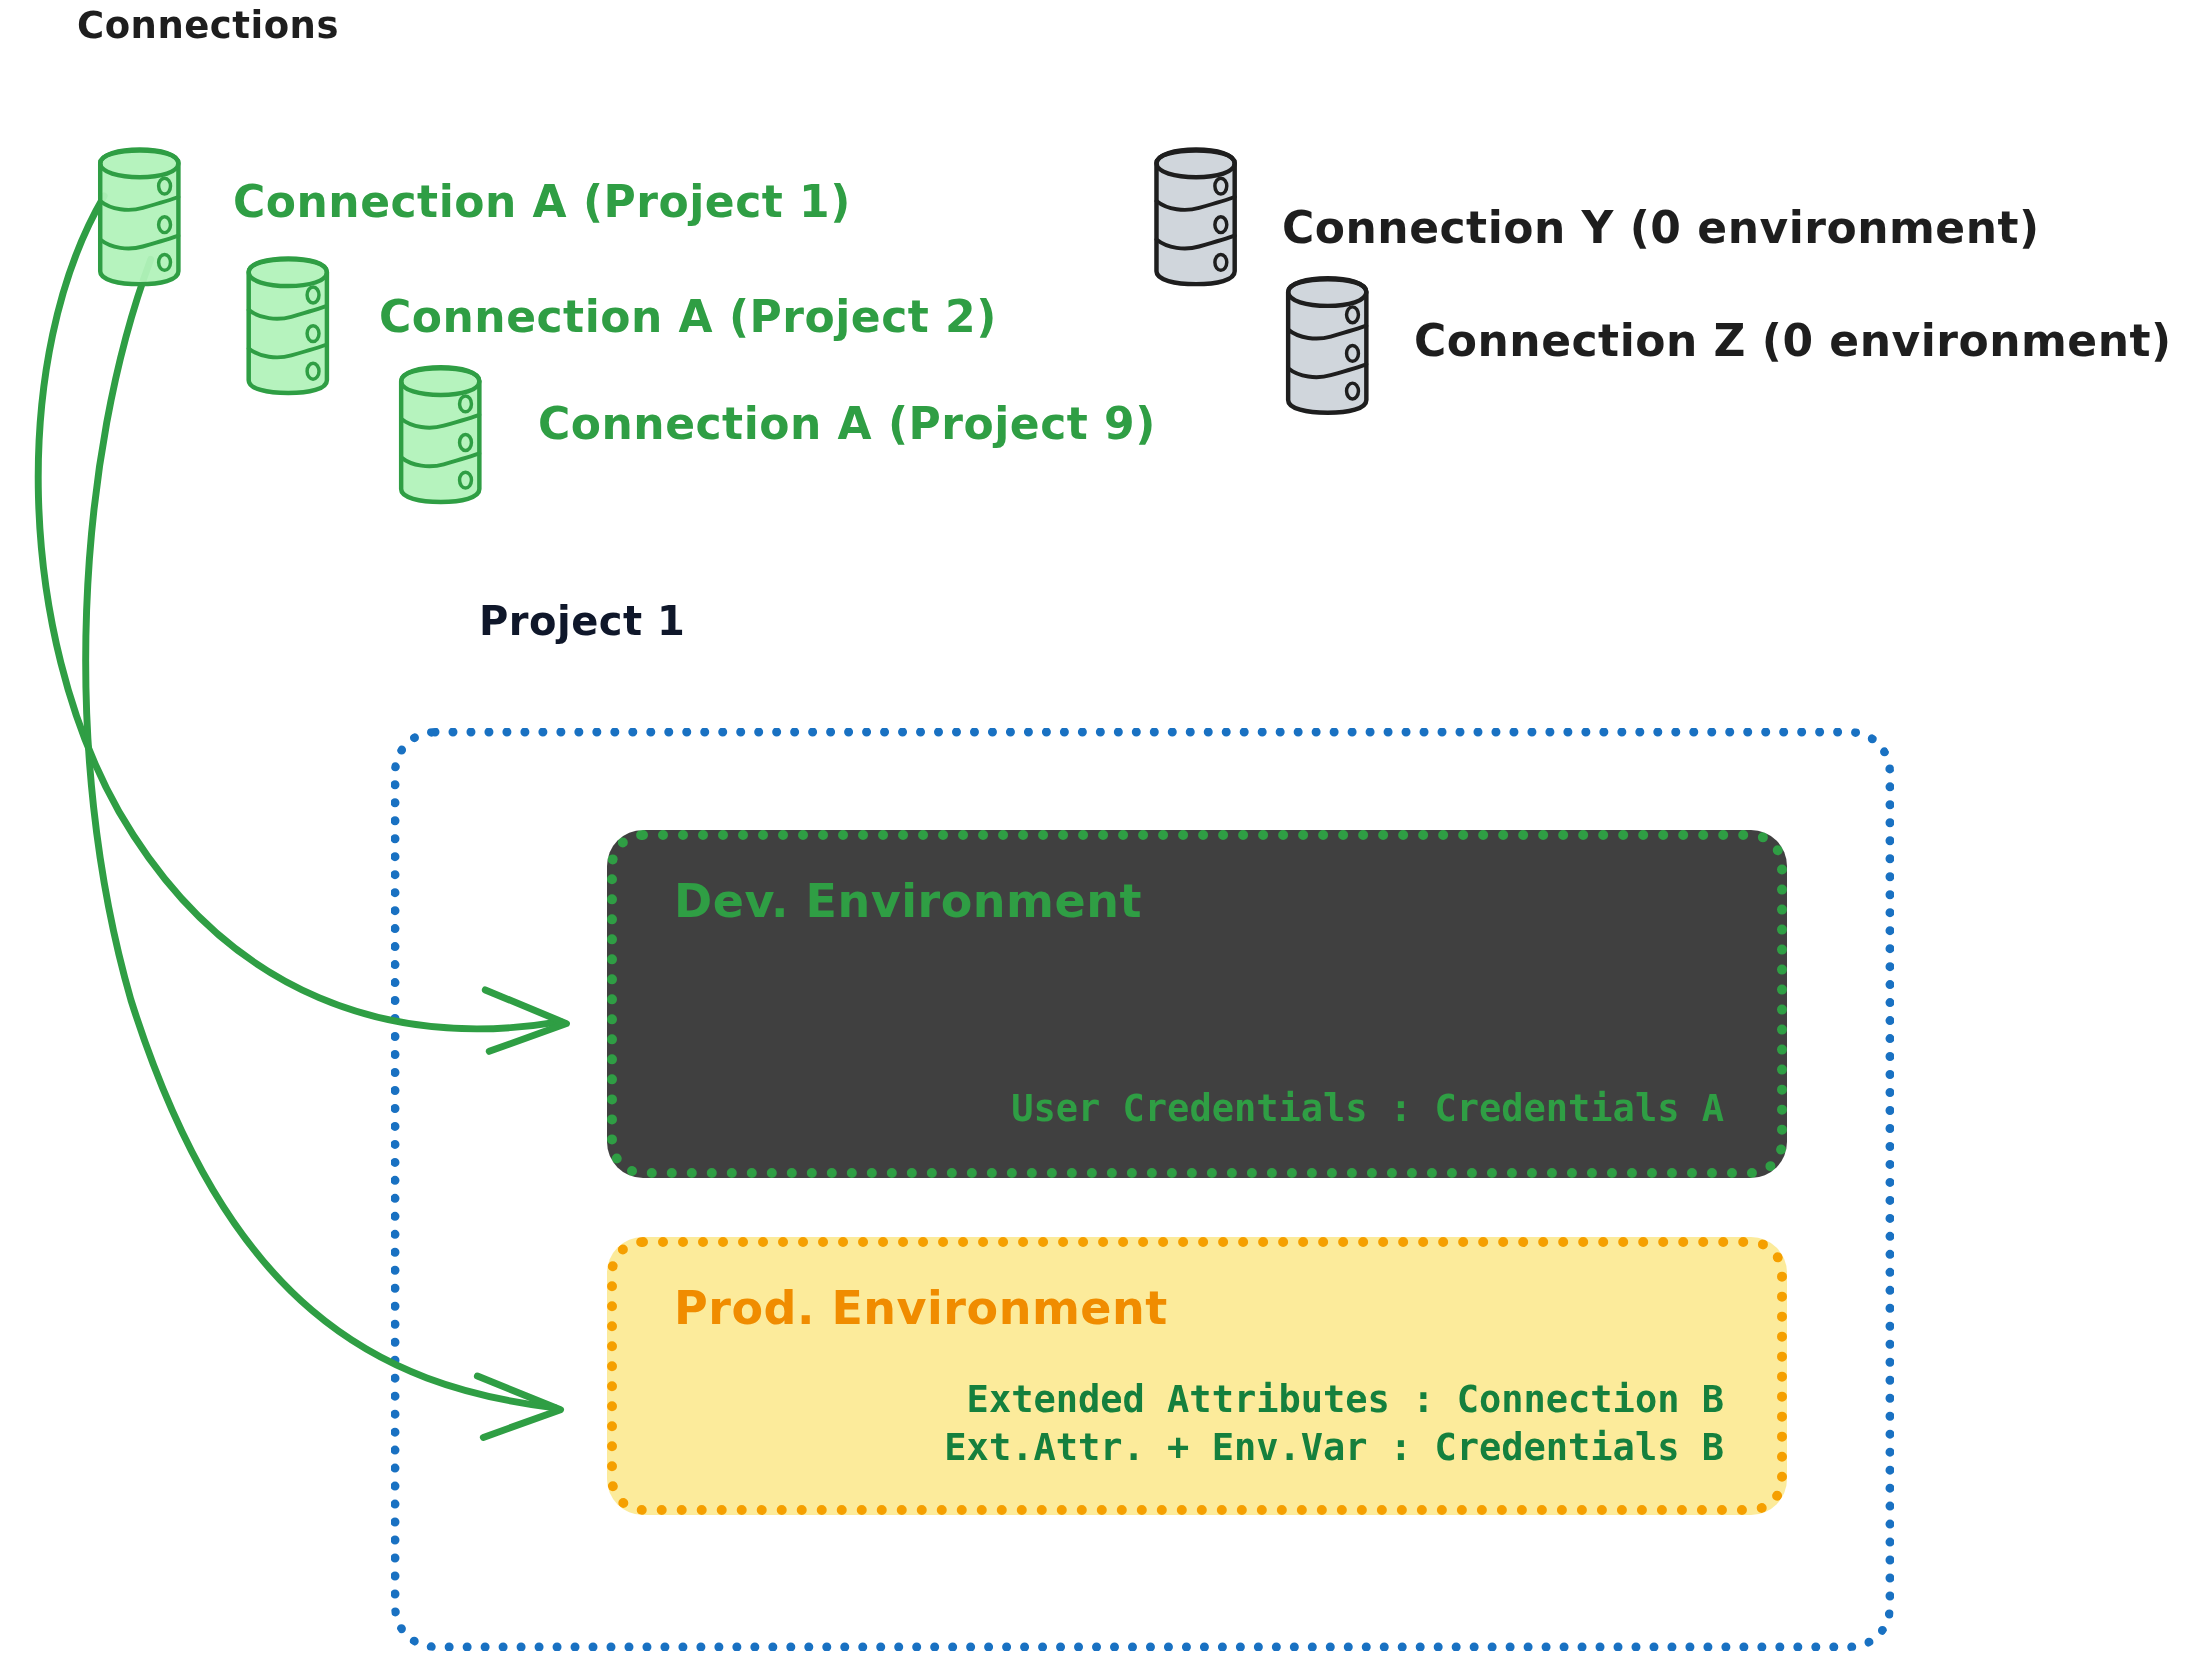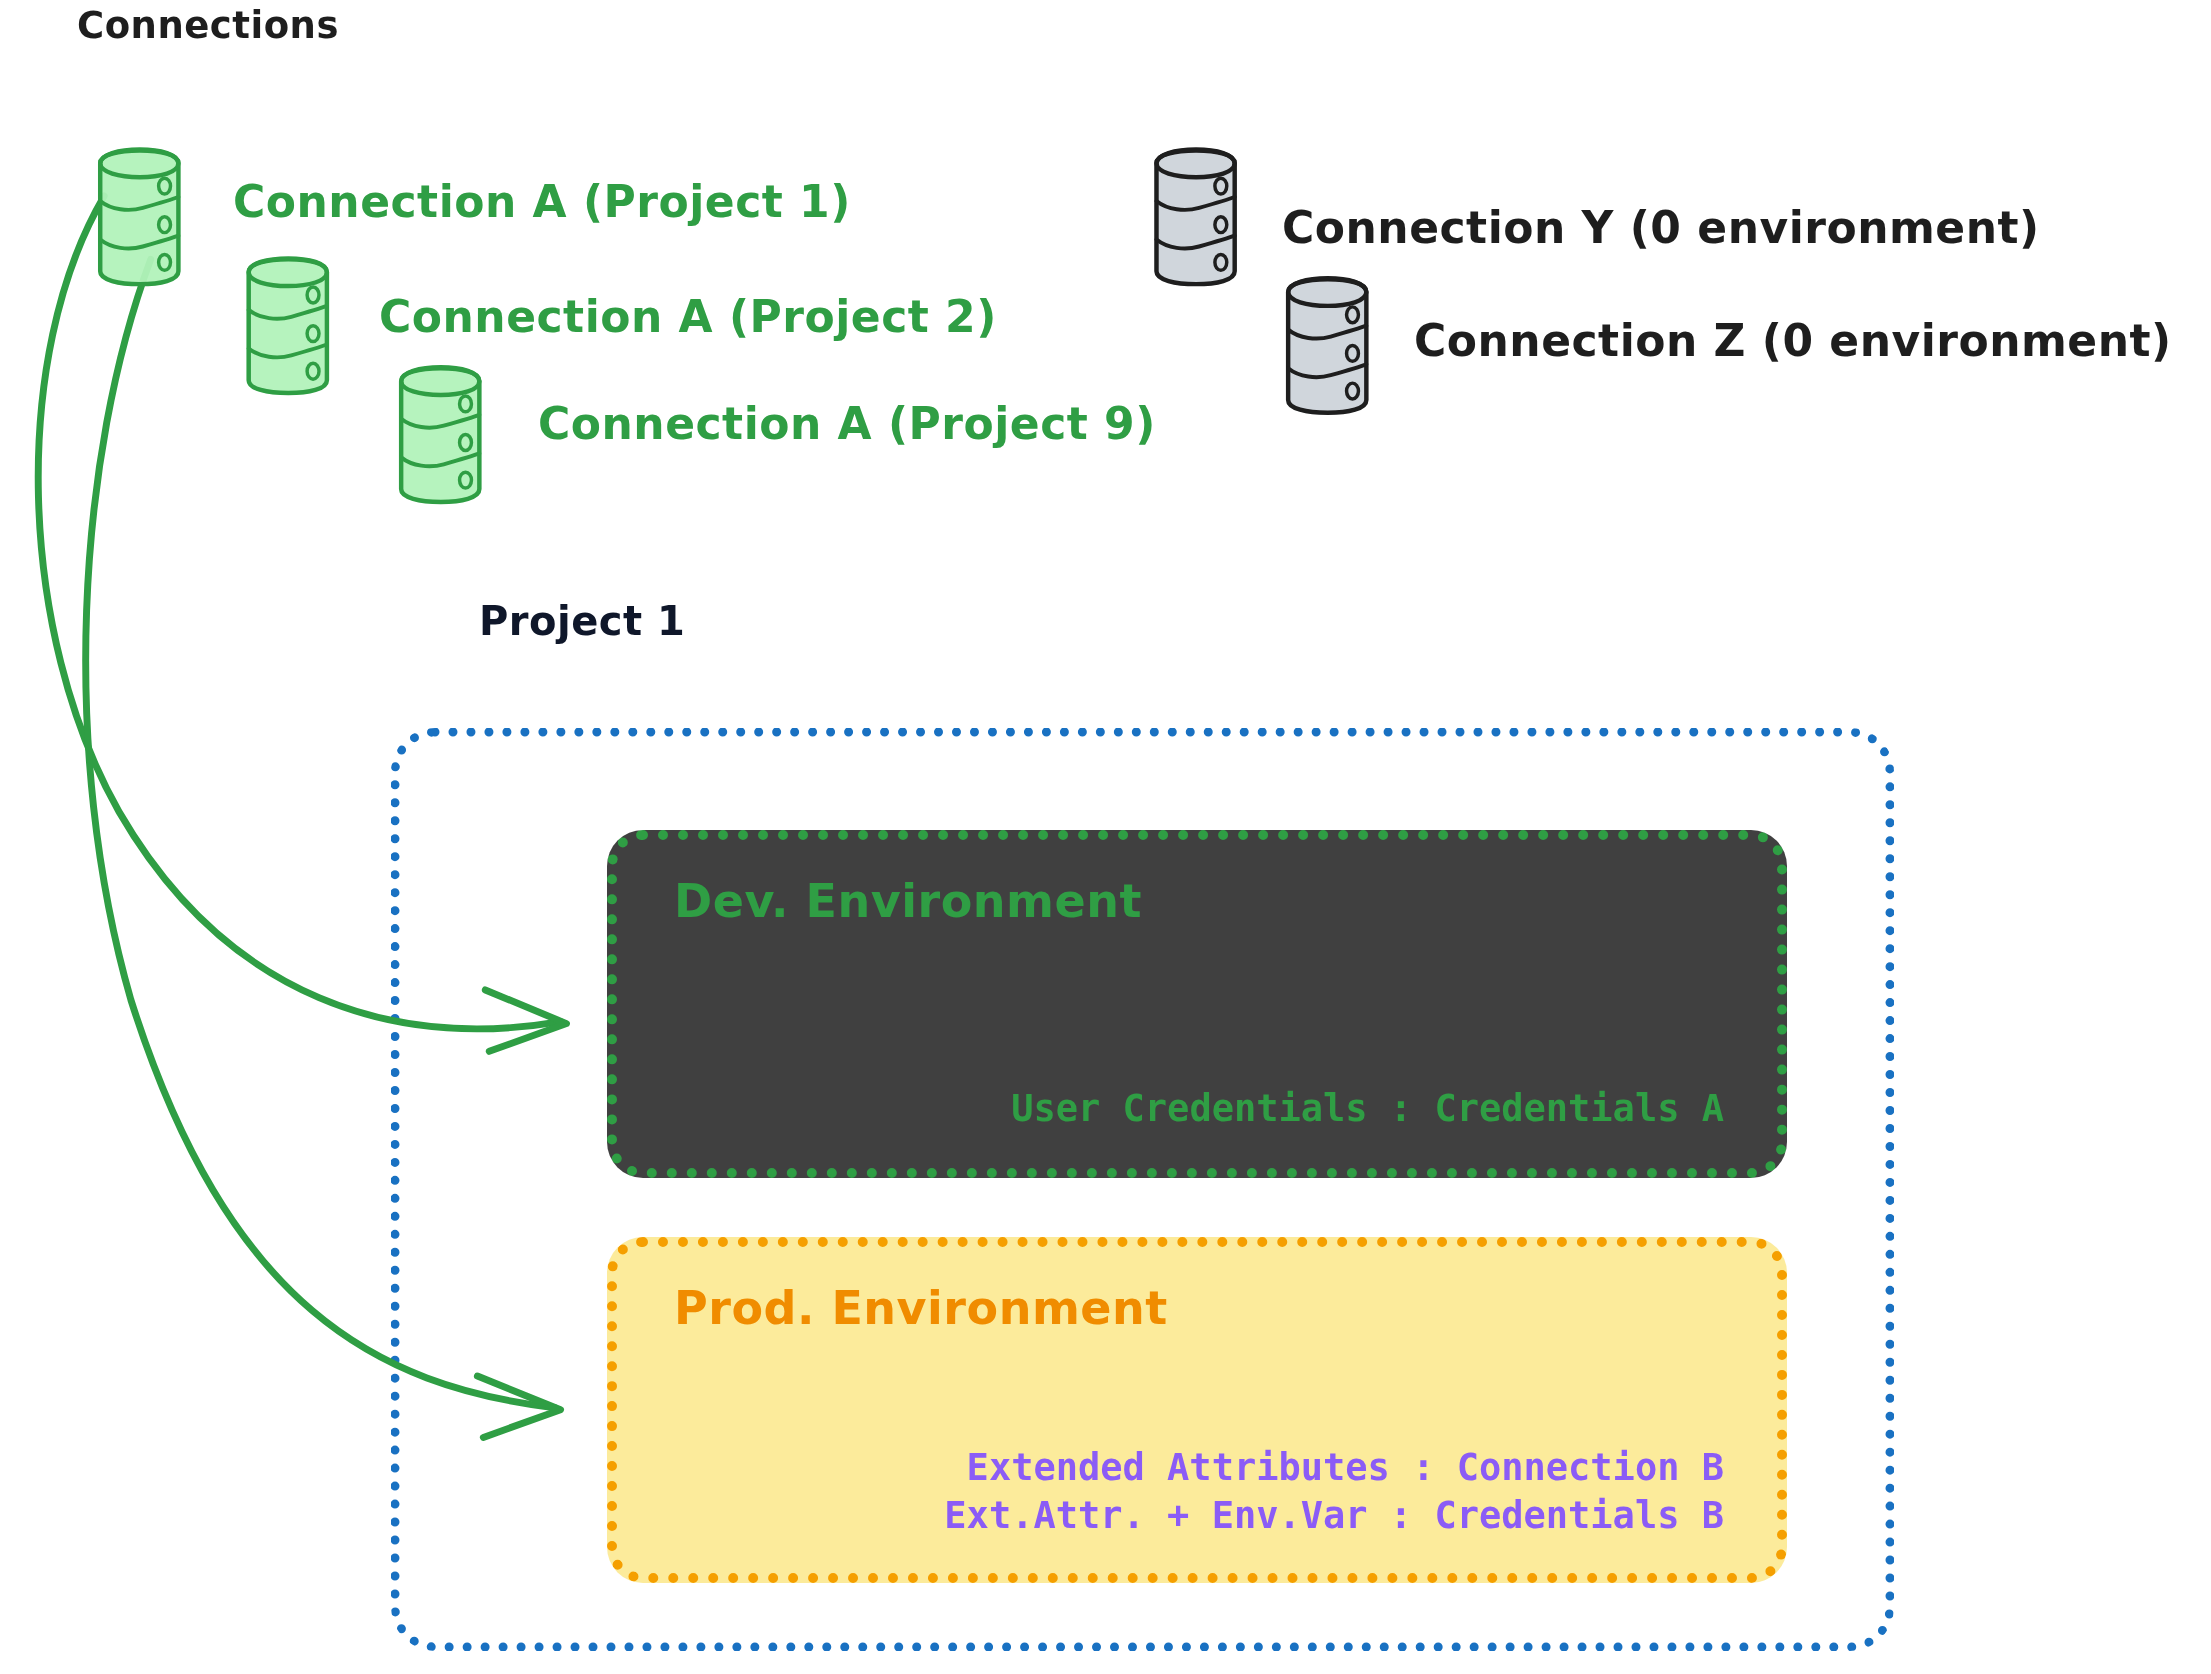"Prod. Environment" #prod-env-box { height: 346px -> 278px }
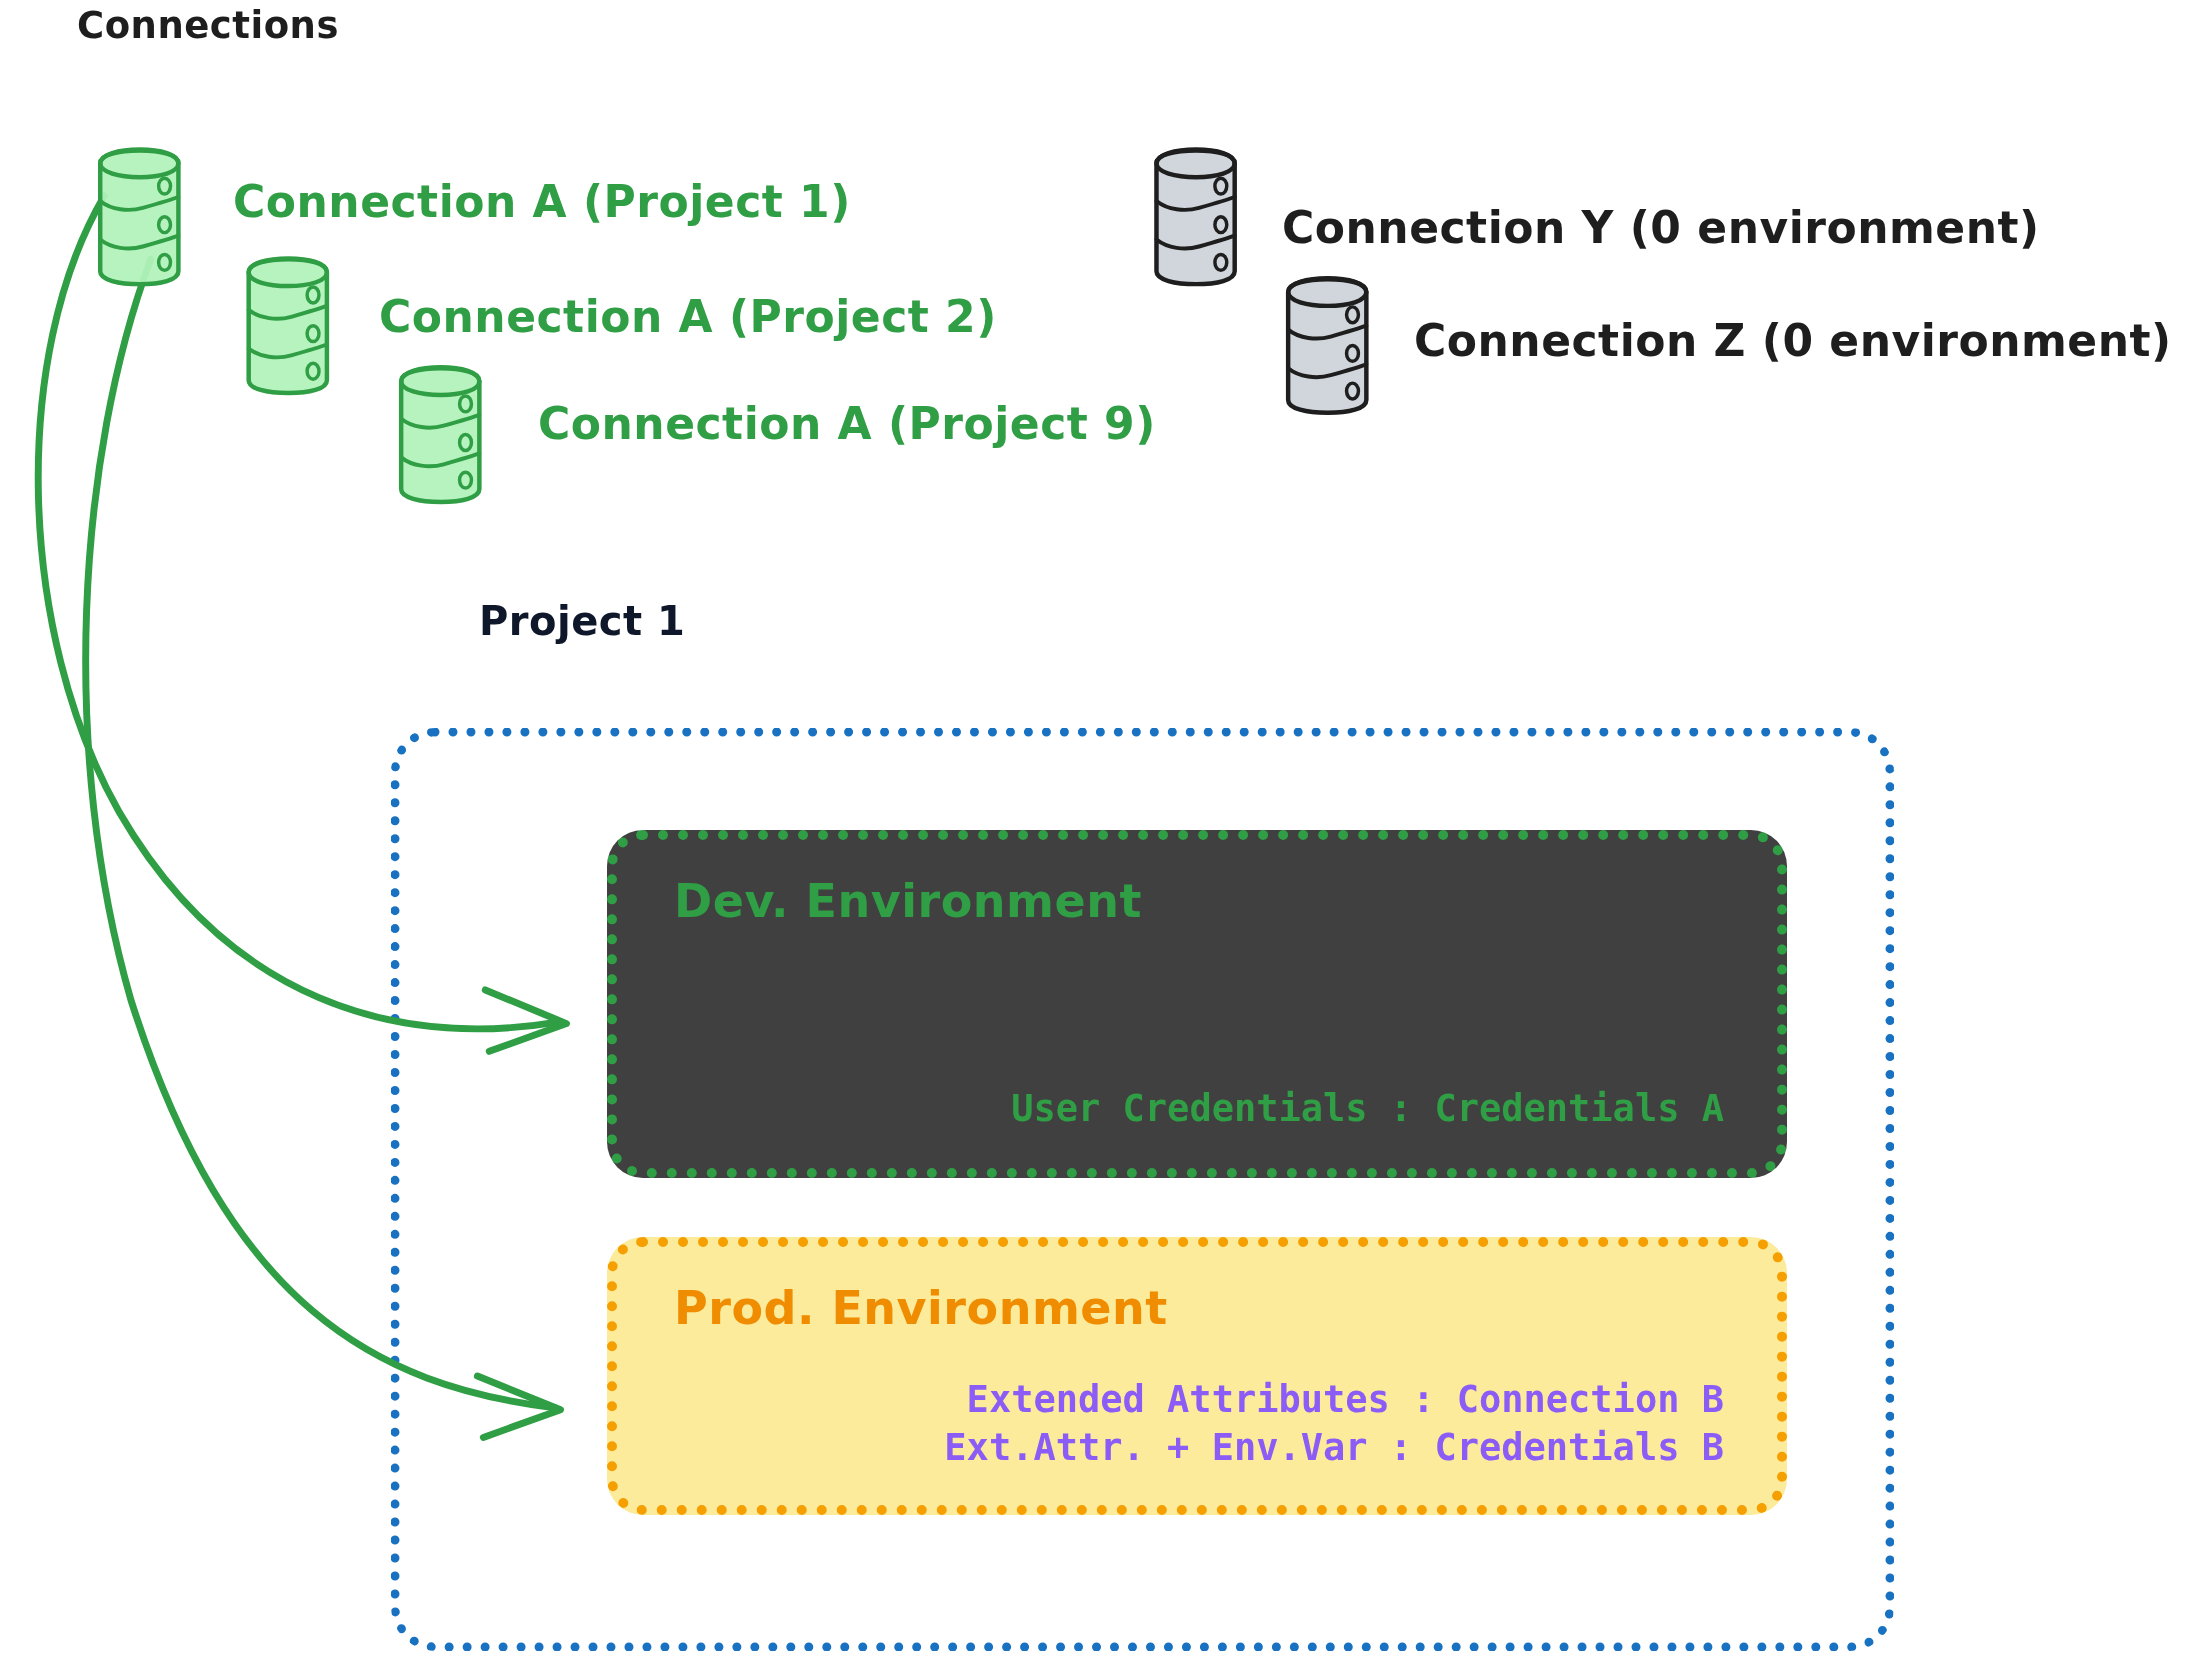"Extended Attributes : Connection B" .row-red { color: #8b5cf6 -> #15803d }
